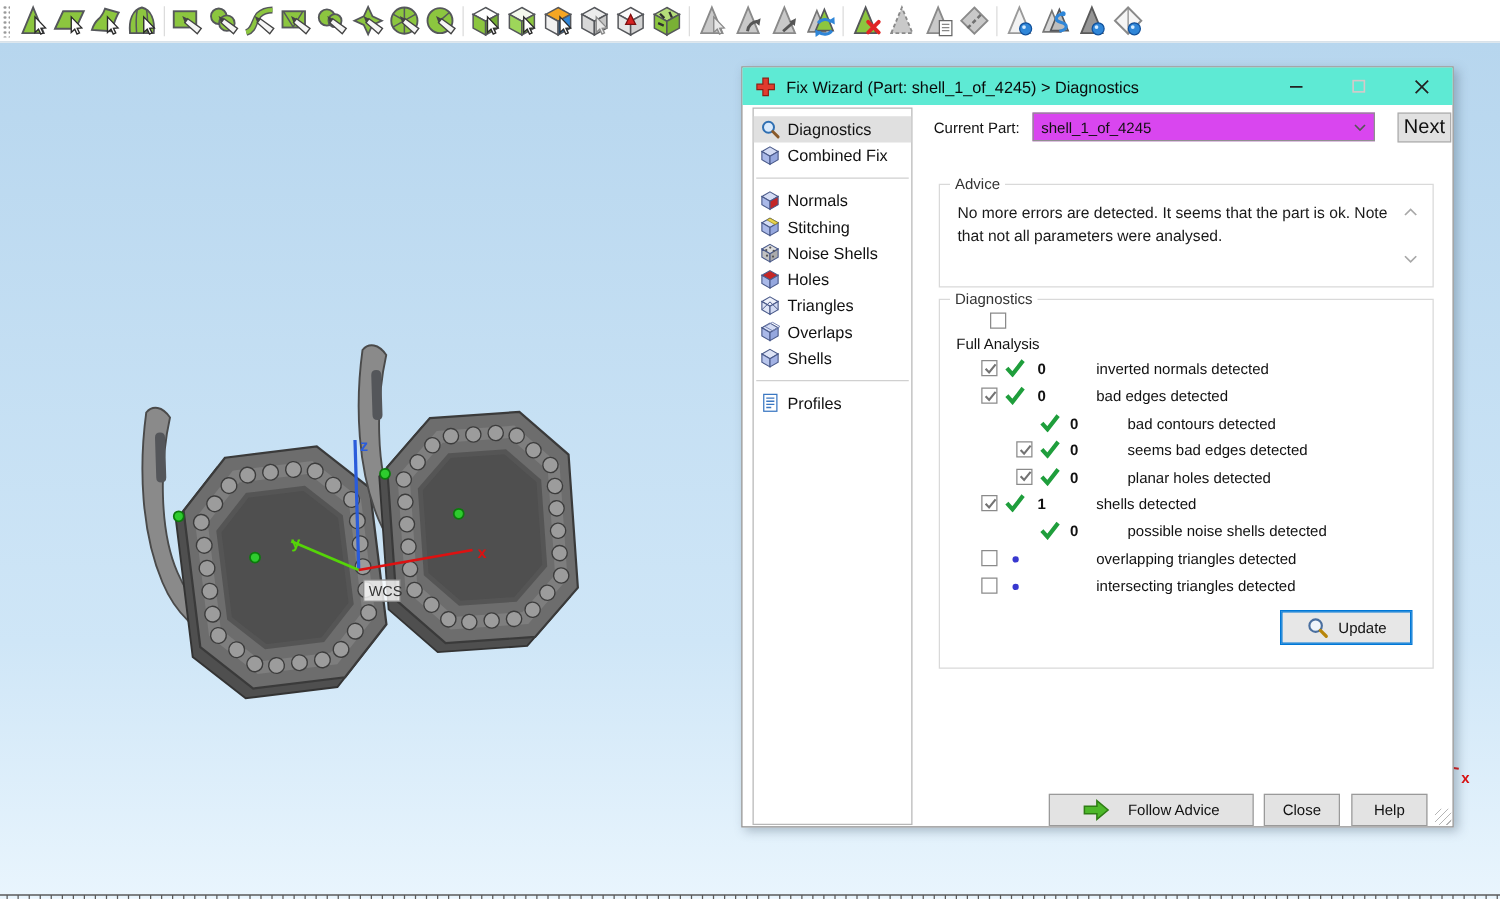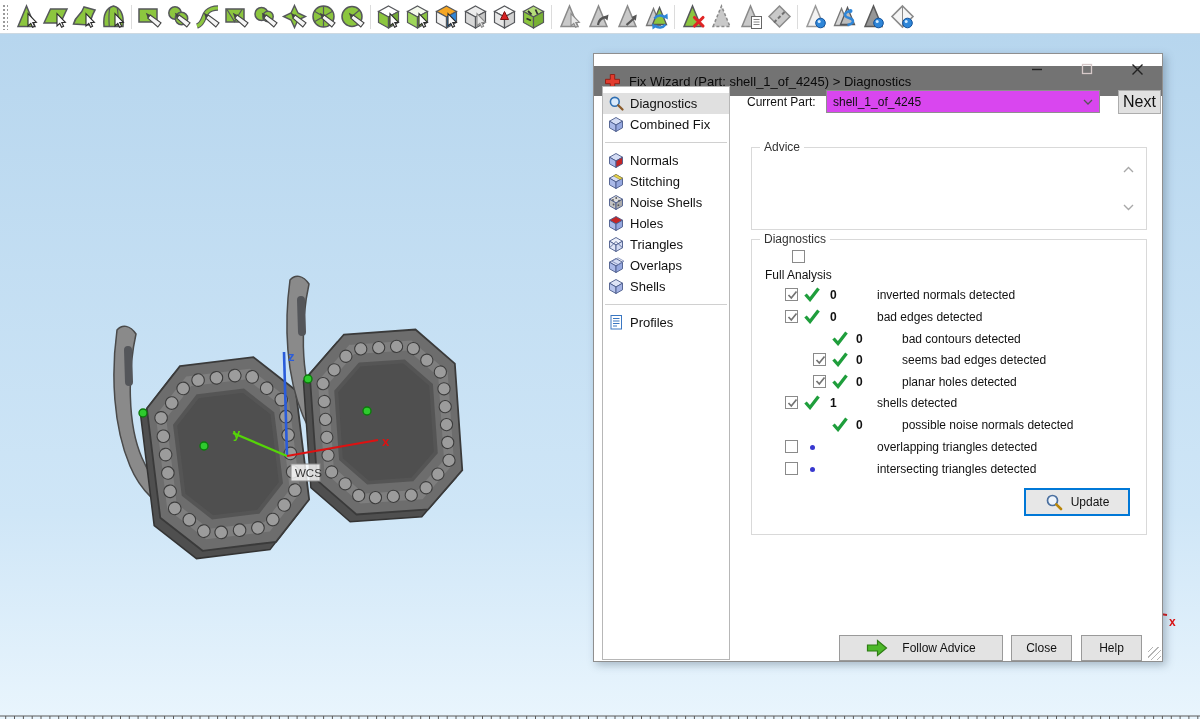"Fix Wizard (Part: shell_1_of_4245) >" #dlg-titlebar { background: #737373 -> #5eead4; top: 12px -> 0 }
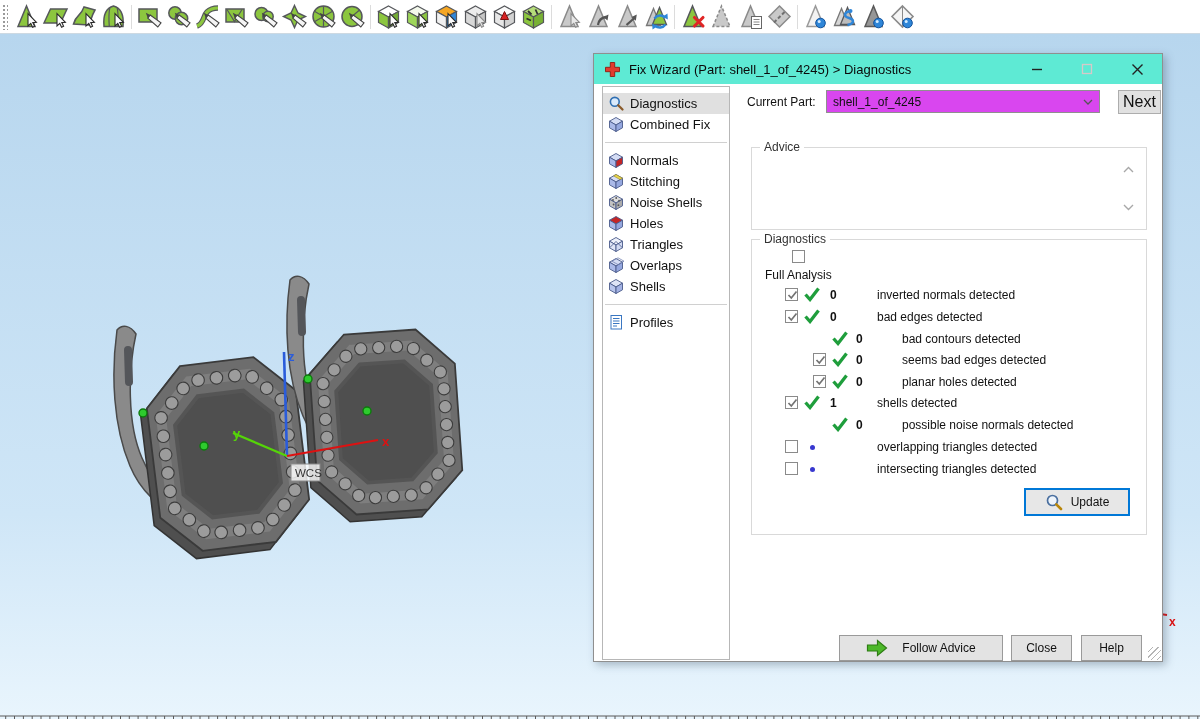"No more errors are detected." div { html: none -> <div>No more errors are detected. It seems that the part is ok. Note that not all parameters were analysed.</div> }
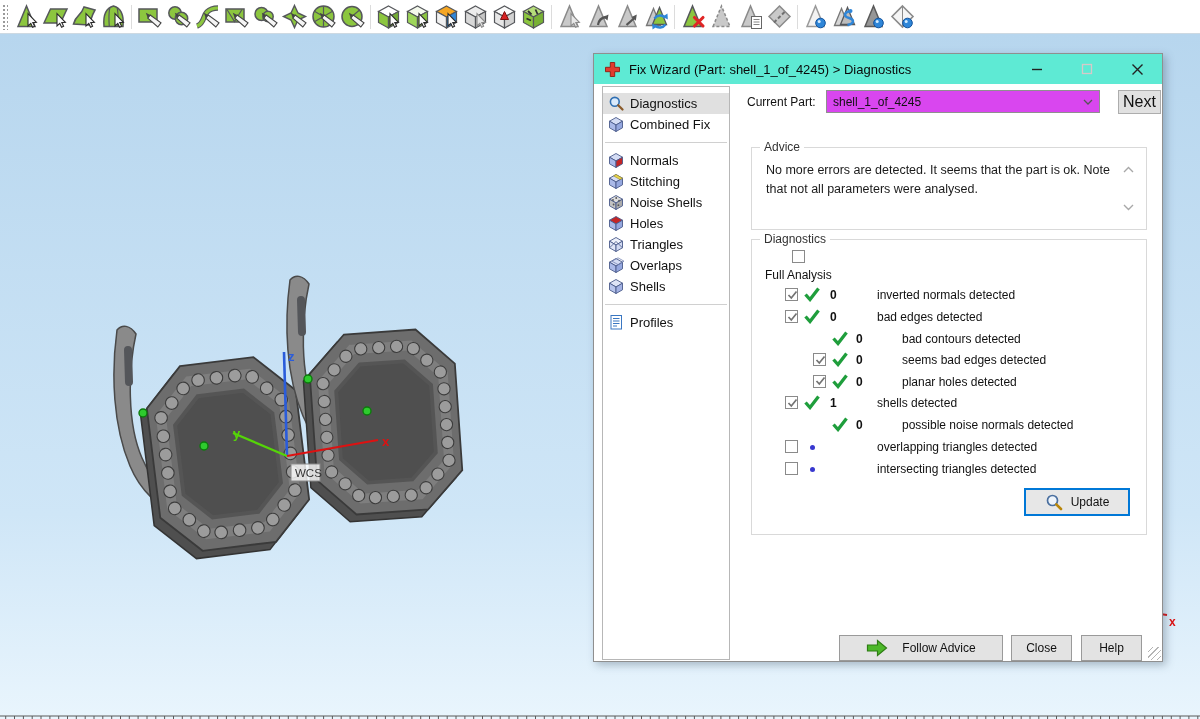"possible noise normals detected" span.lbl { text: normals -> shells }
